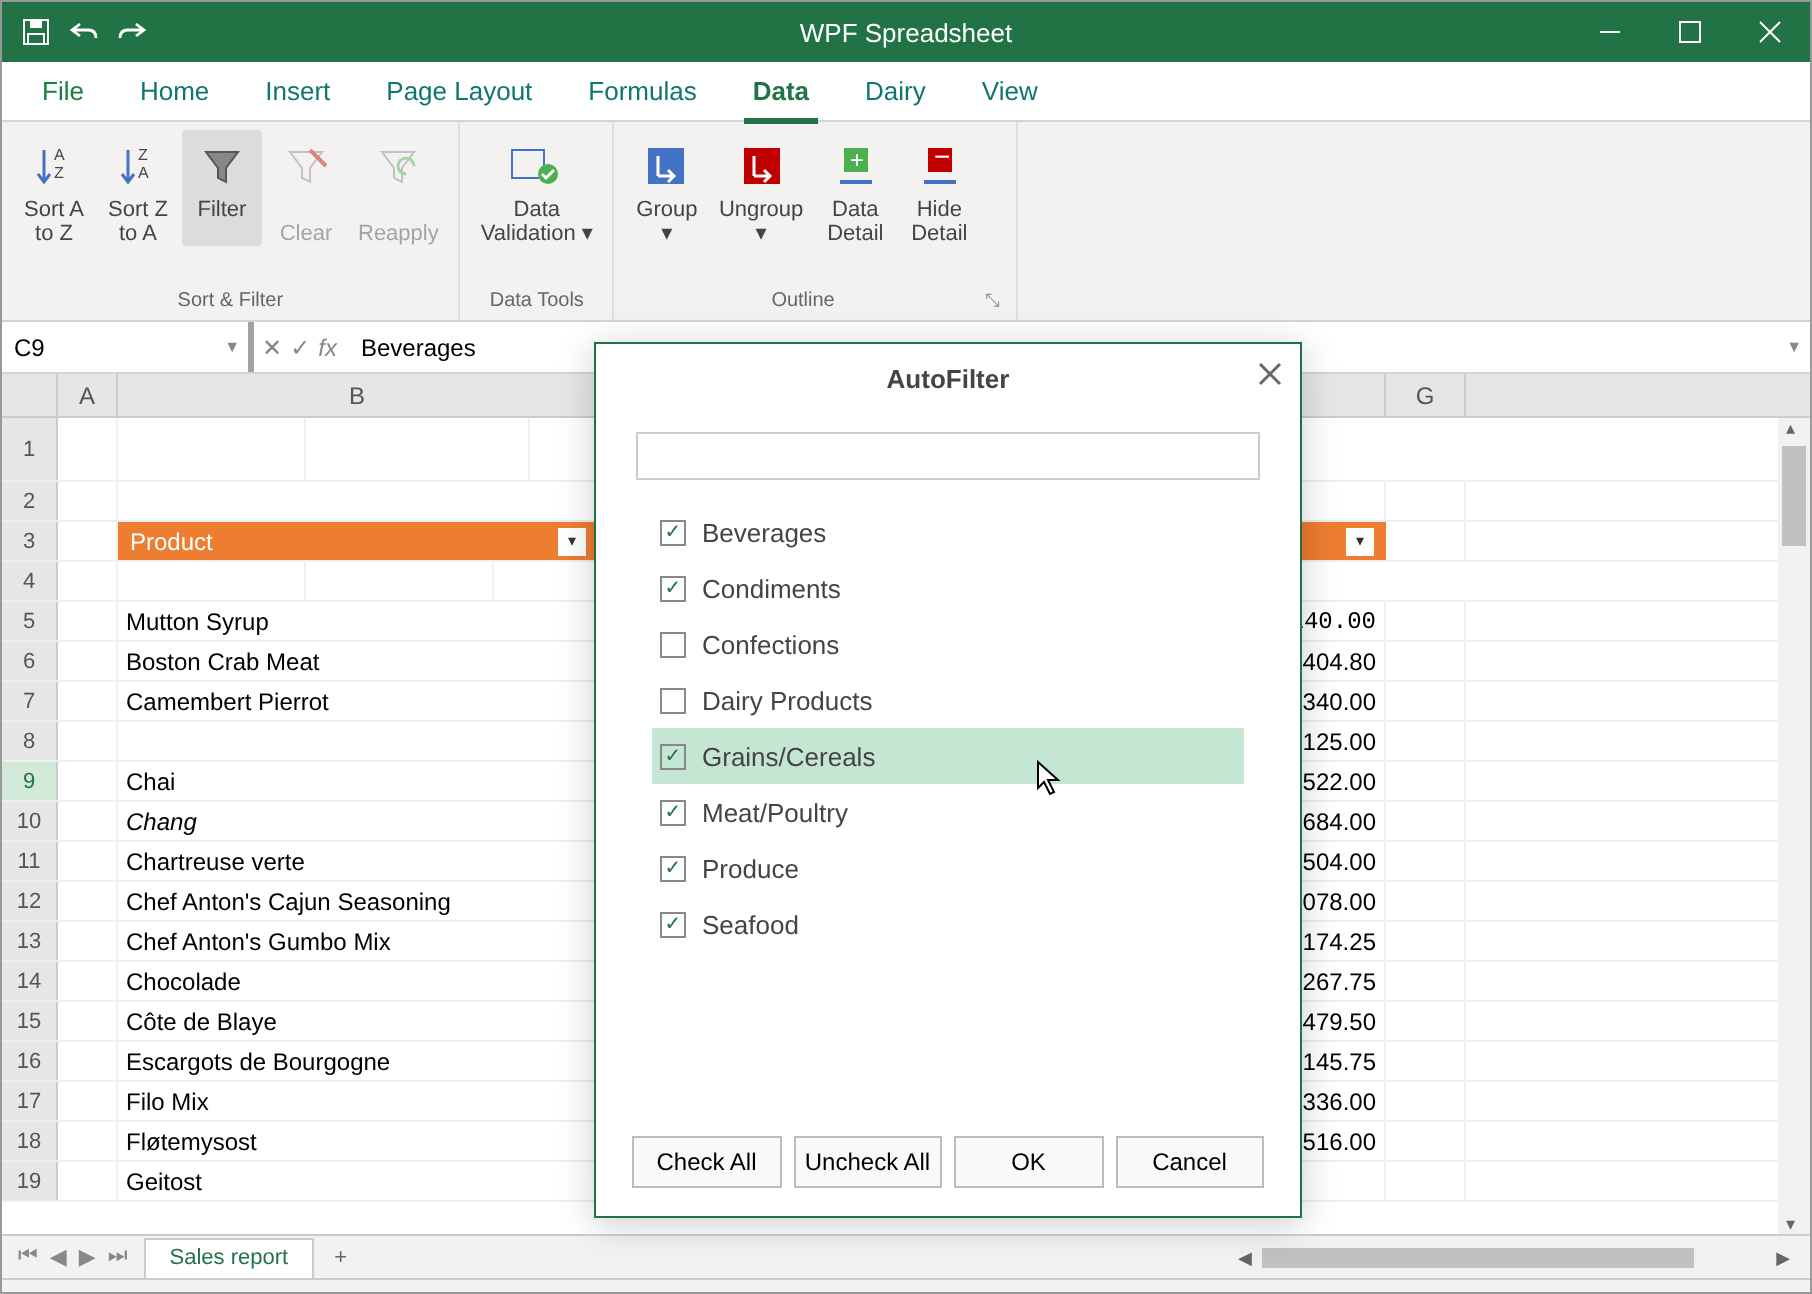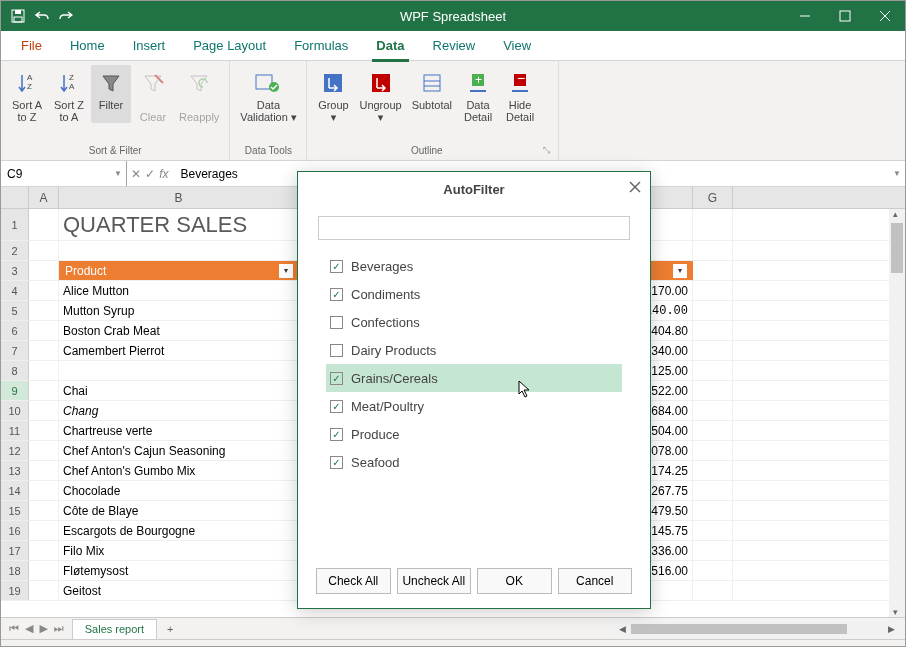"File" .ribbon-tab.file { color: #c2410c -> #15803d }
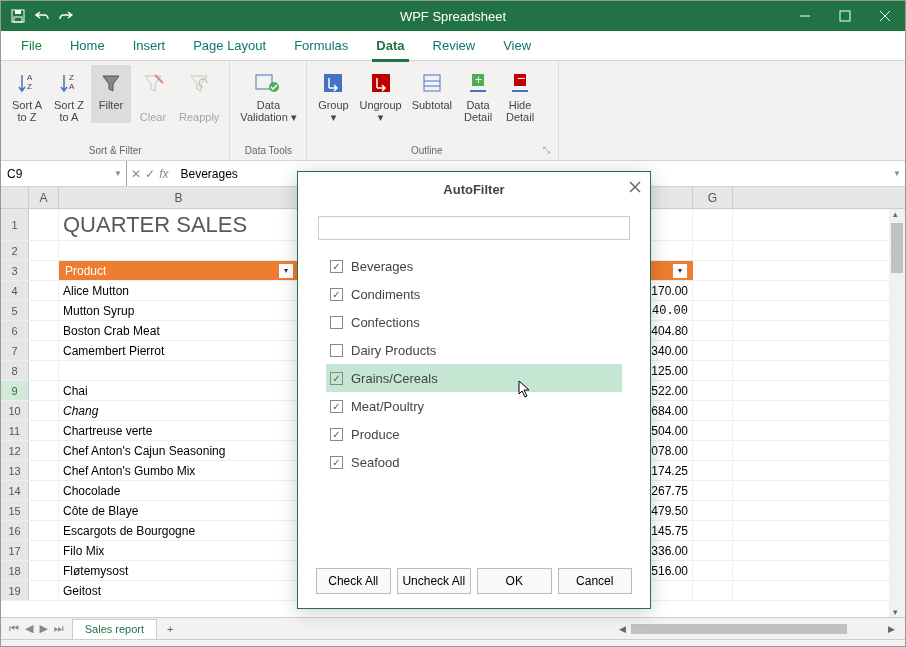"Review" div.ribbon-tab { text: Review -> Dairy }
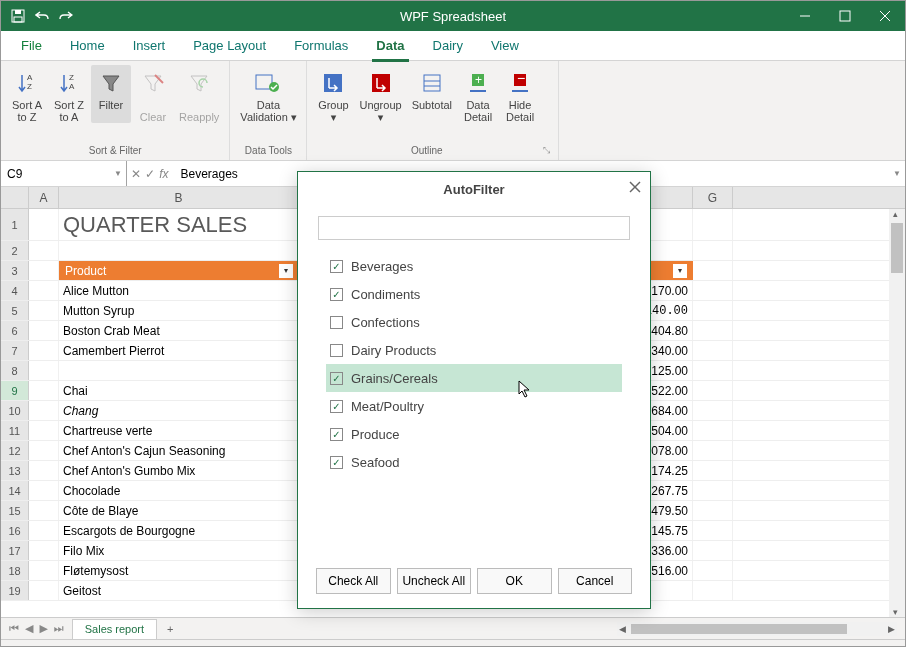"Subtotal" div.rbtn { html: <div> <div> <svg> <rect></rect> <line></line> <line></line> </svg> </div> <span>Subtotal</span> </div> -> none }
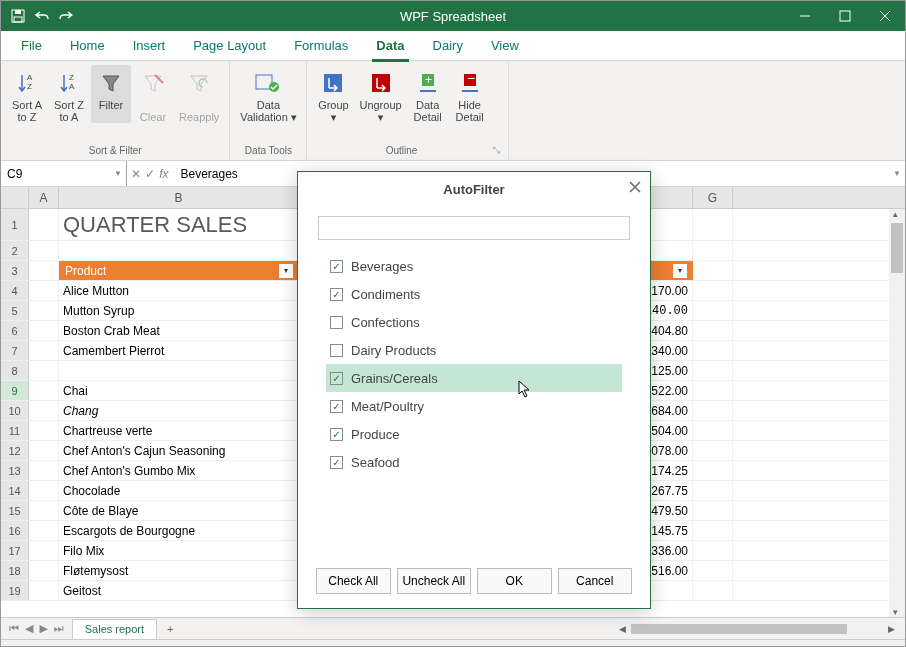"C9" .name-box { border-right: 1px solid #a3a3a3 -> 3px solid #a3a3a3 }
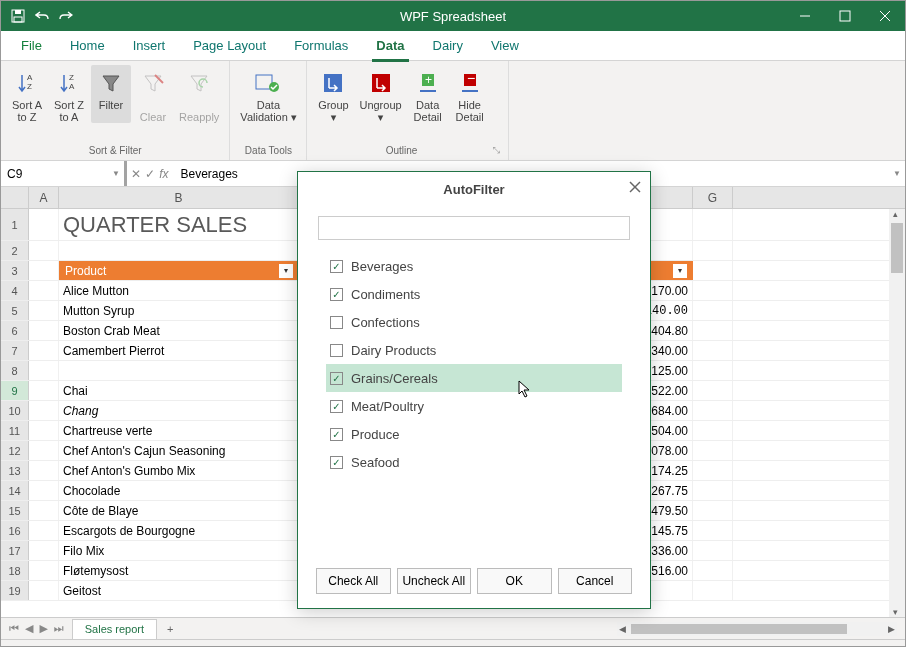"QUARTER SALES" div.cell { html: <div>QUARTER SALES</div> -> none }
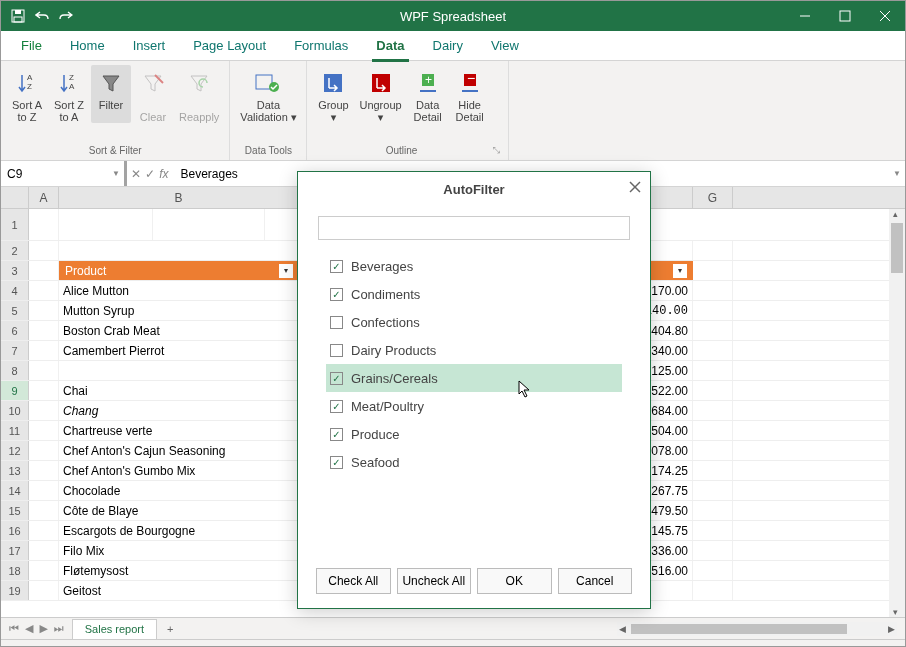"Alice Mutton" div.cell { html: <div>Alice Mutton</div> -> none }
